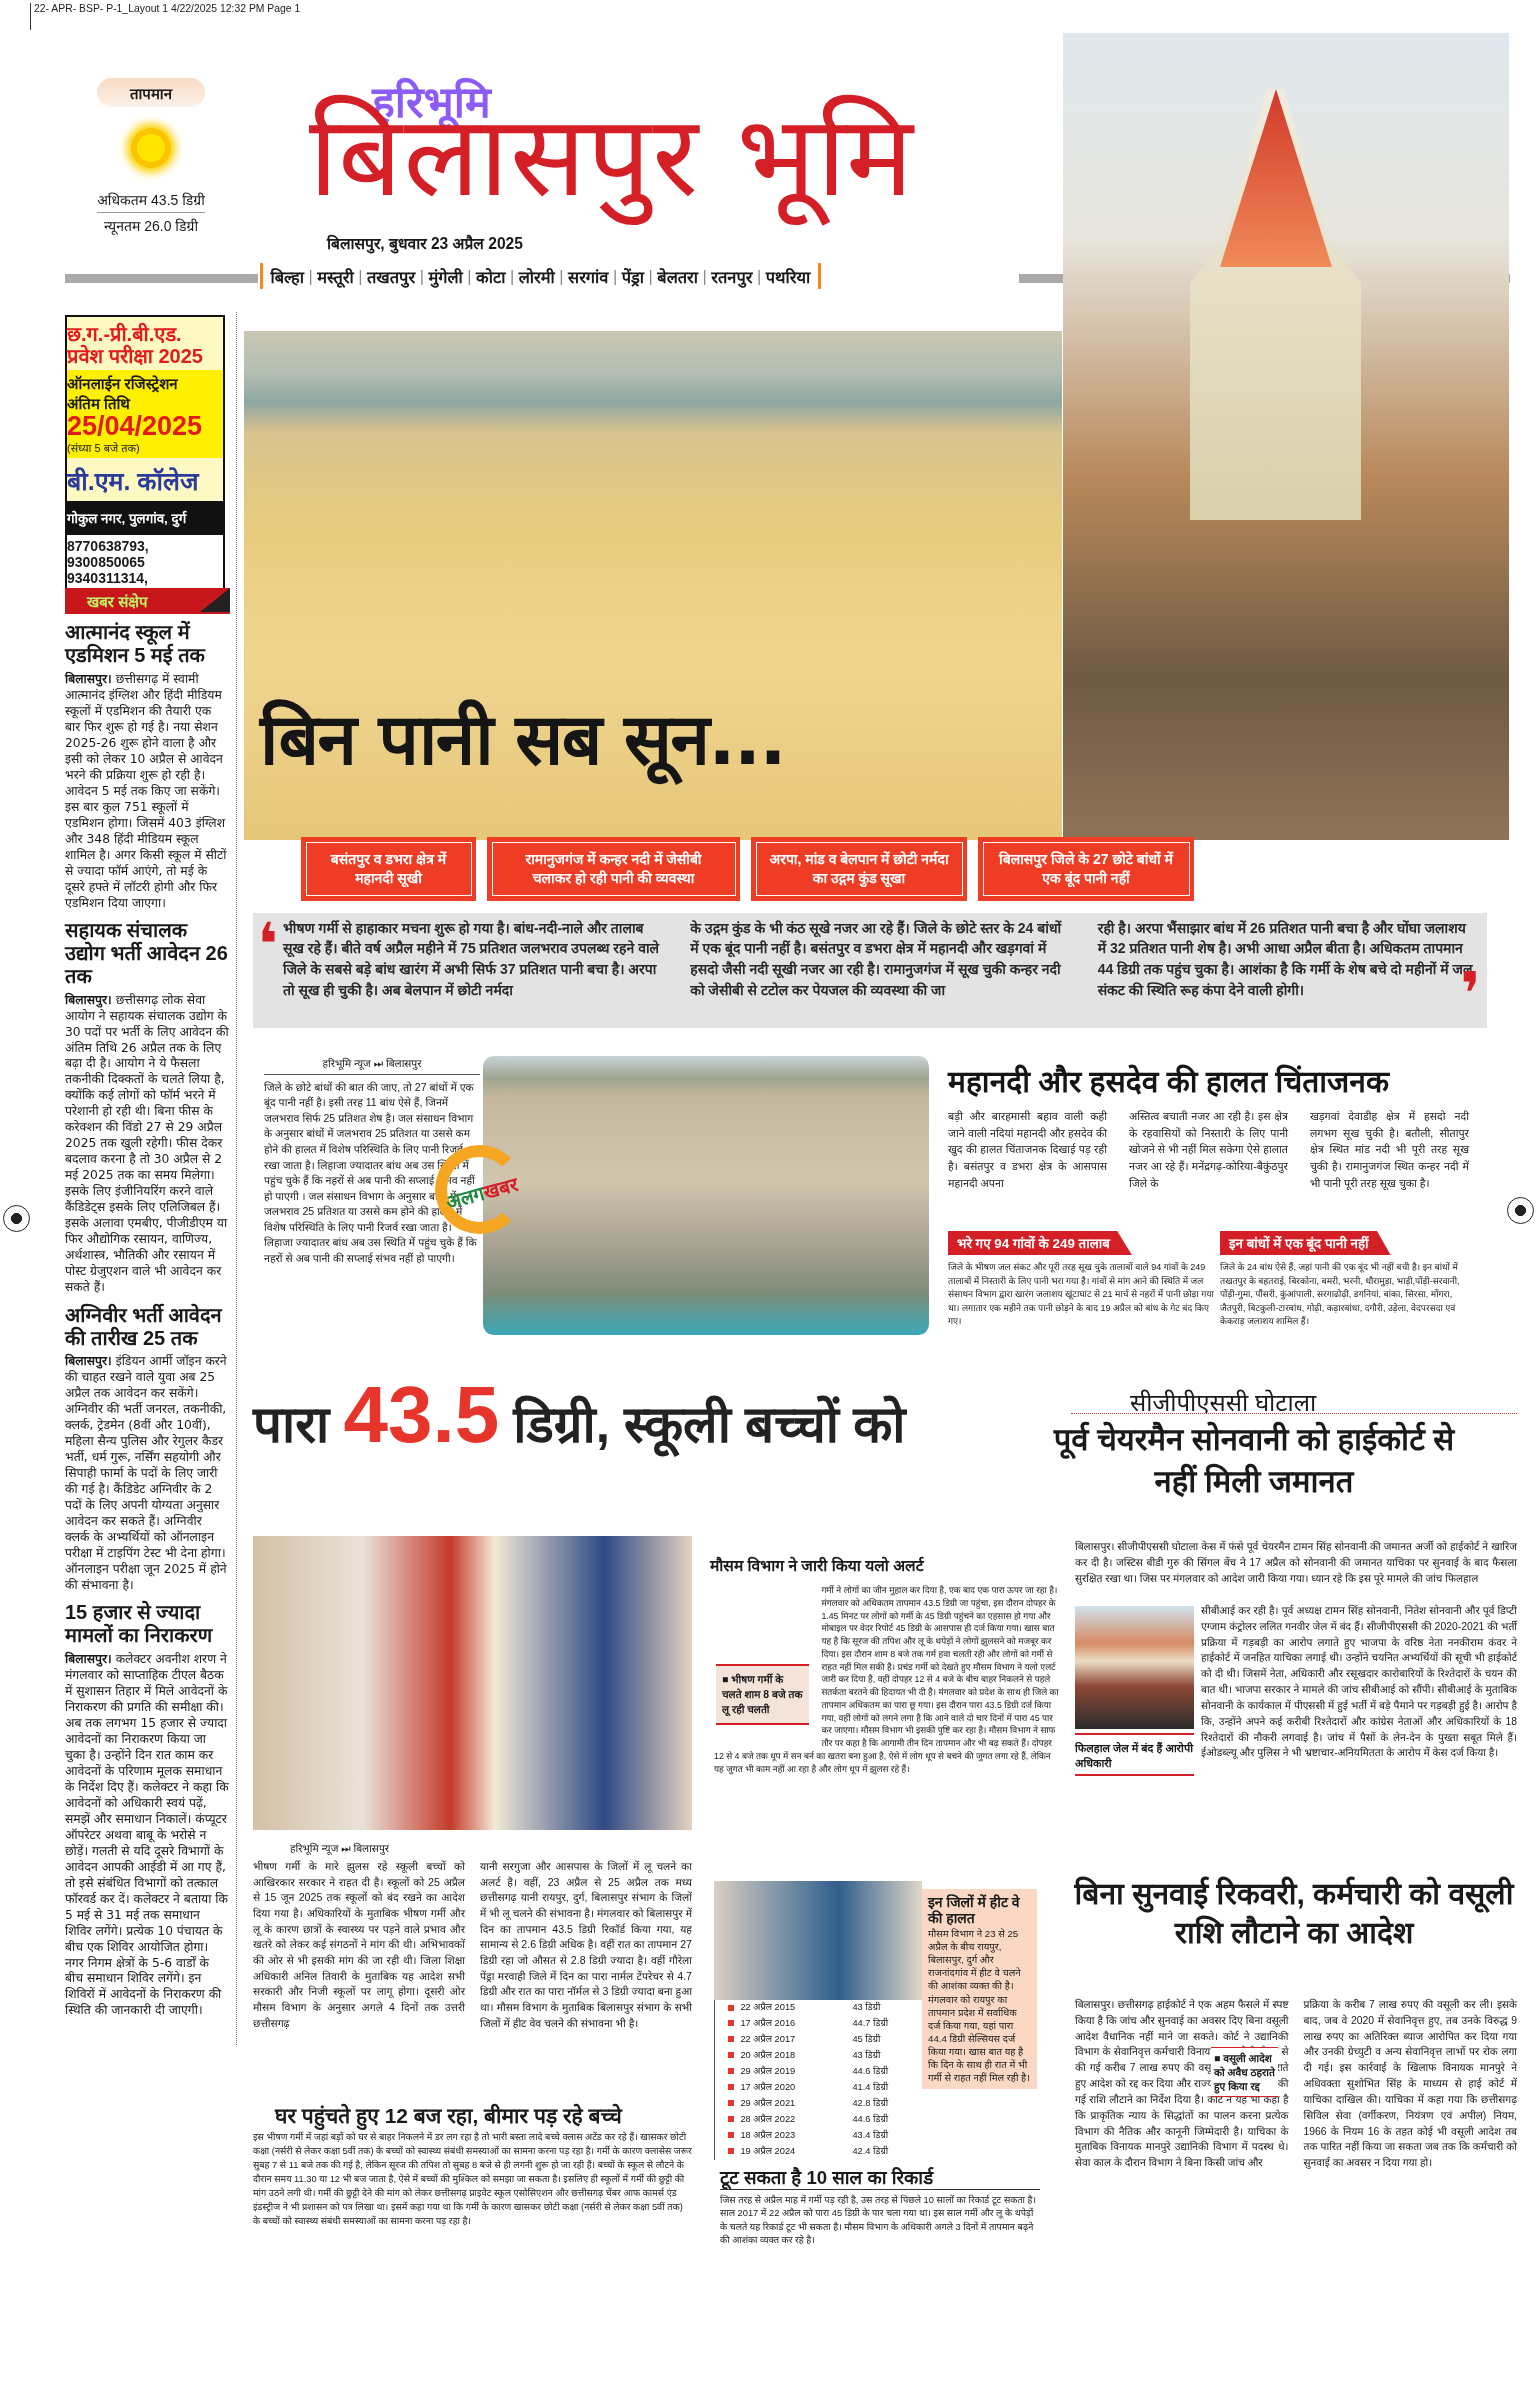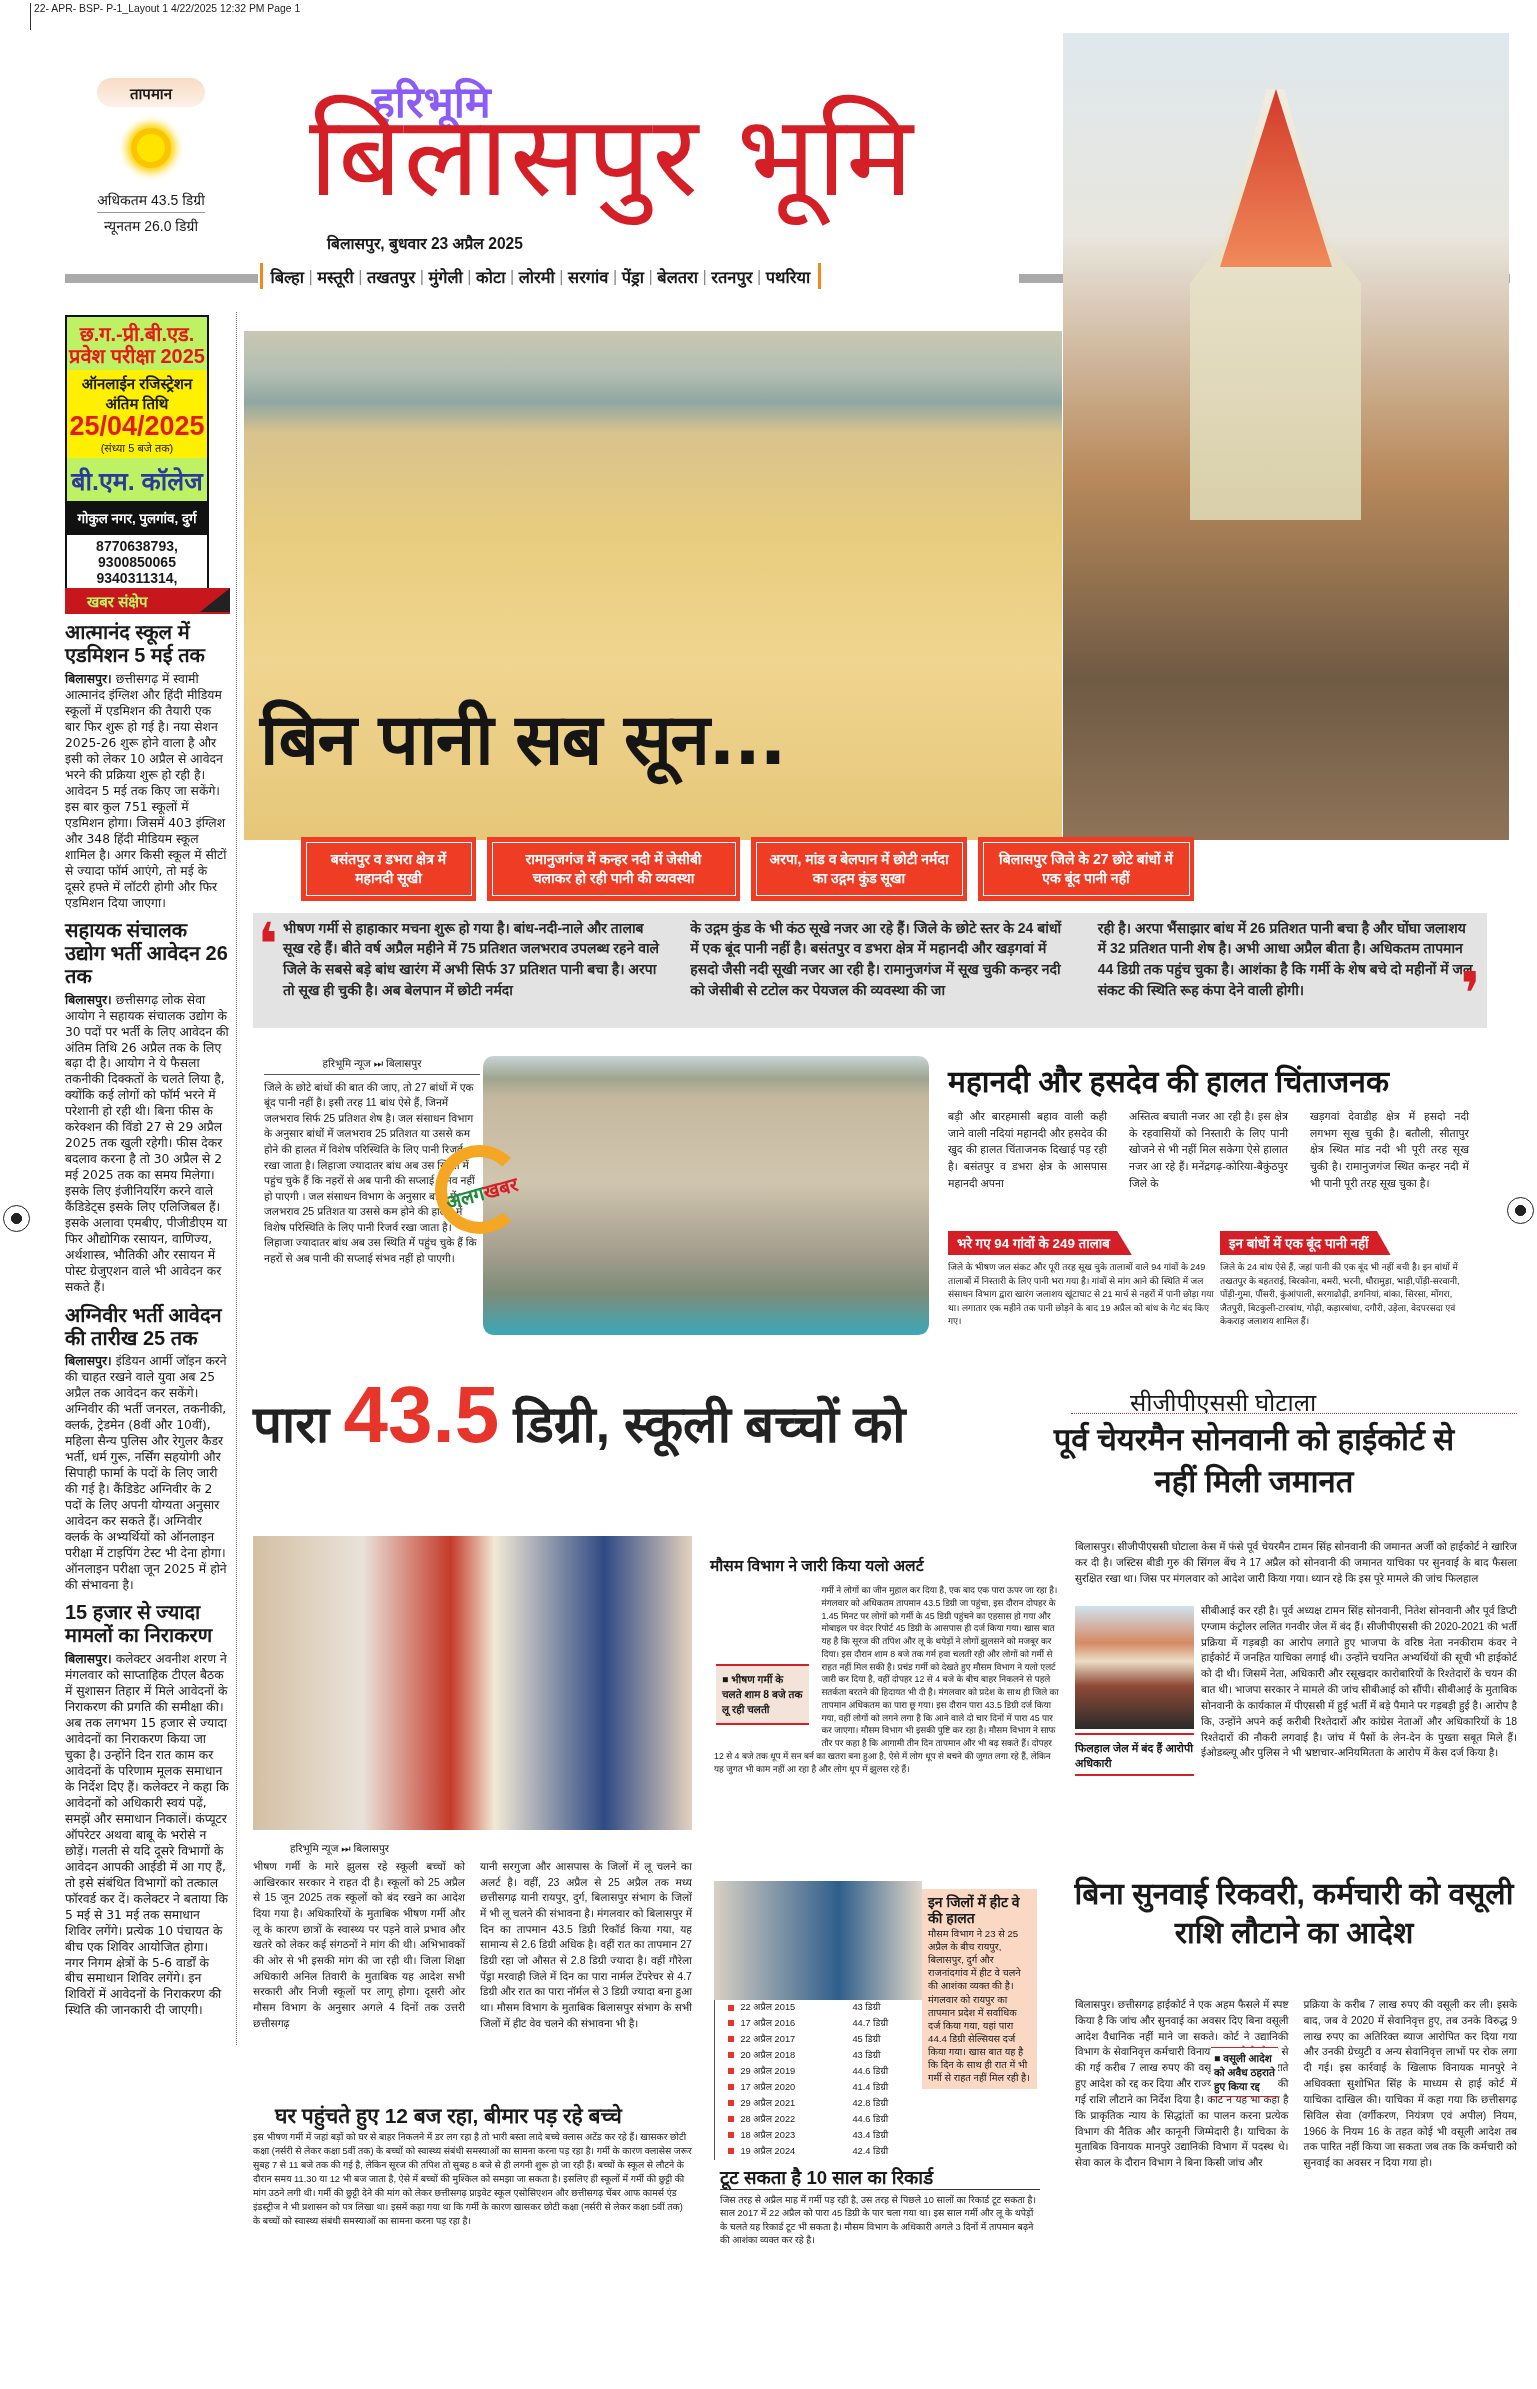"छ.ग.-प्री.बी.एड." .ad { background: #bef264 -> #fef9c3; text-align: center -> none; width: 144px -> 160px }
